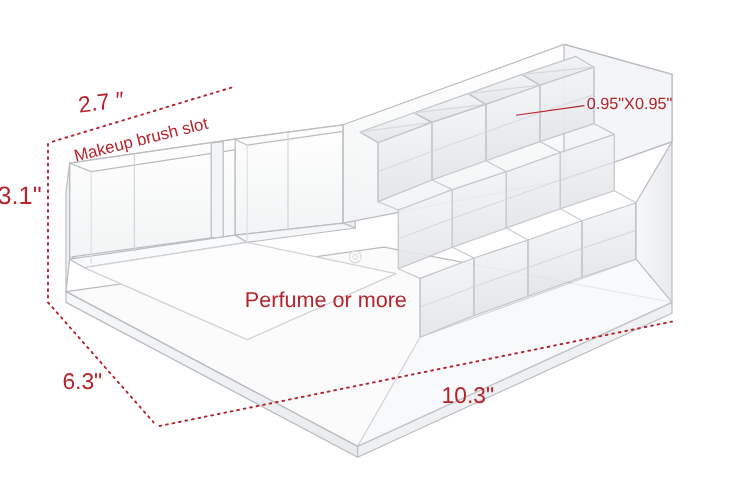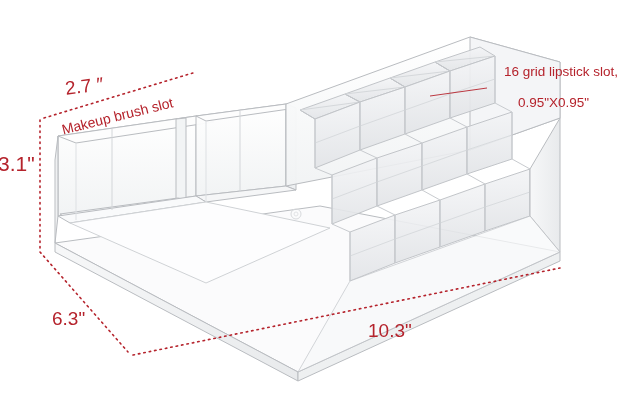"16 grid lipstick slot," span { html: <span>16 grid lipstick slot,</span> -> none }
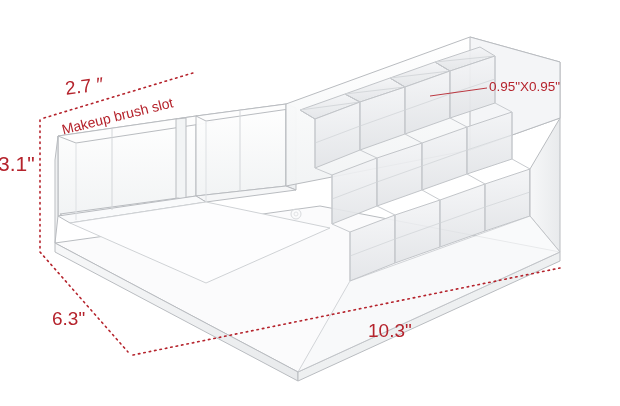"Perfume or more" div.anno { html: none -> <div>Perfume or more</div> }
